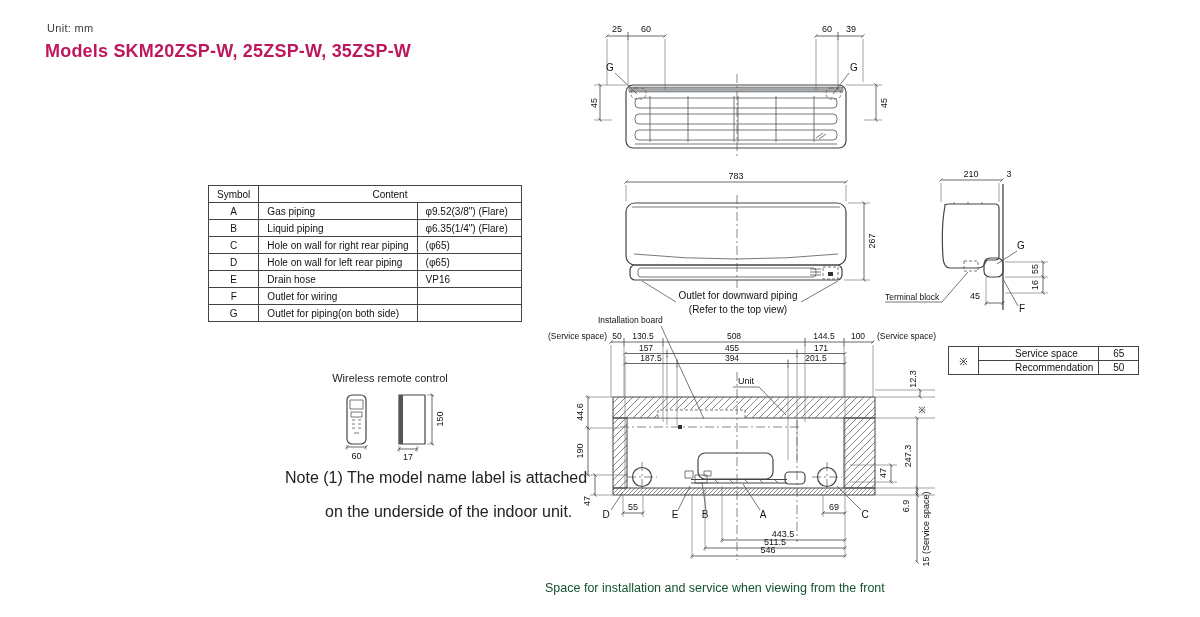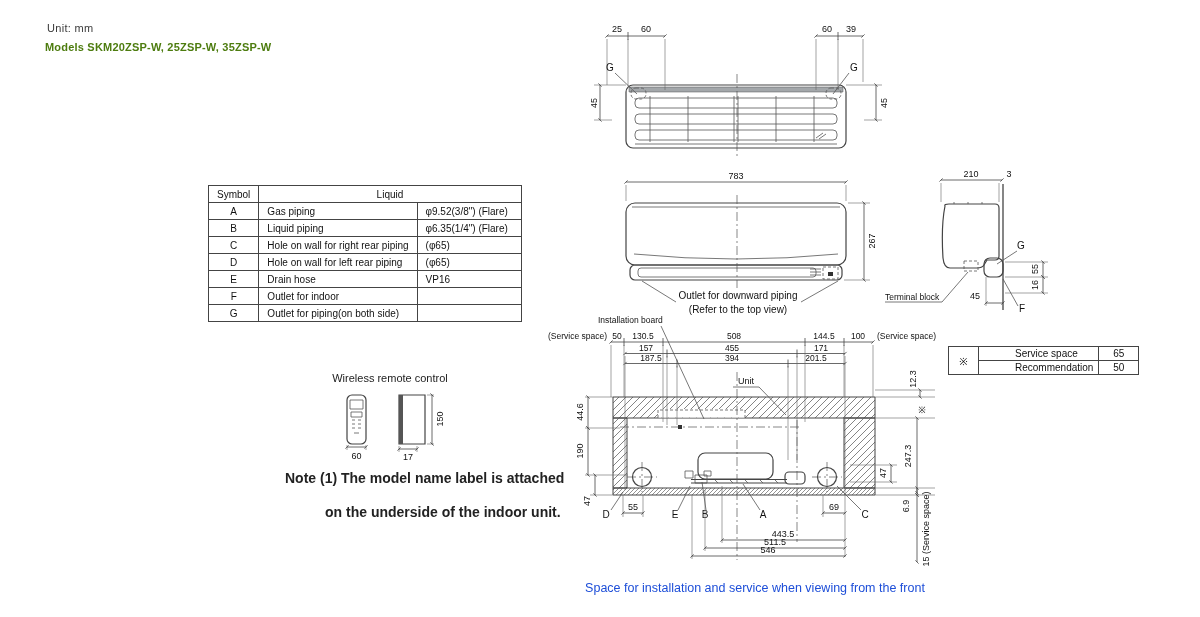"Models SKM20ZSP-W, 25ZSP-W, 35ZSP-W" .title { color: #4d7c0f -> #be185d; font-size: 11px -> 18px }
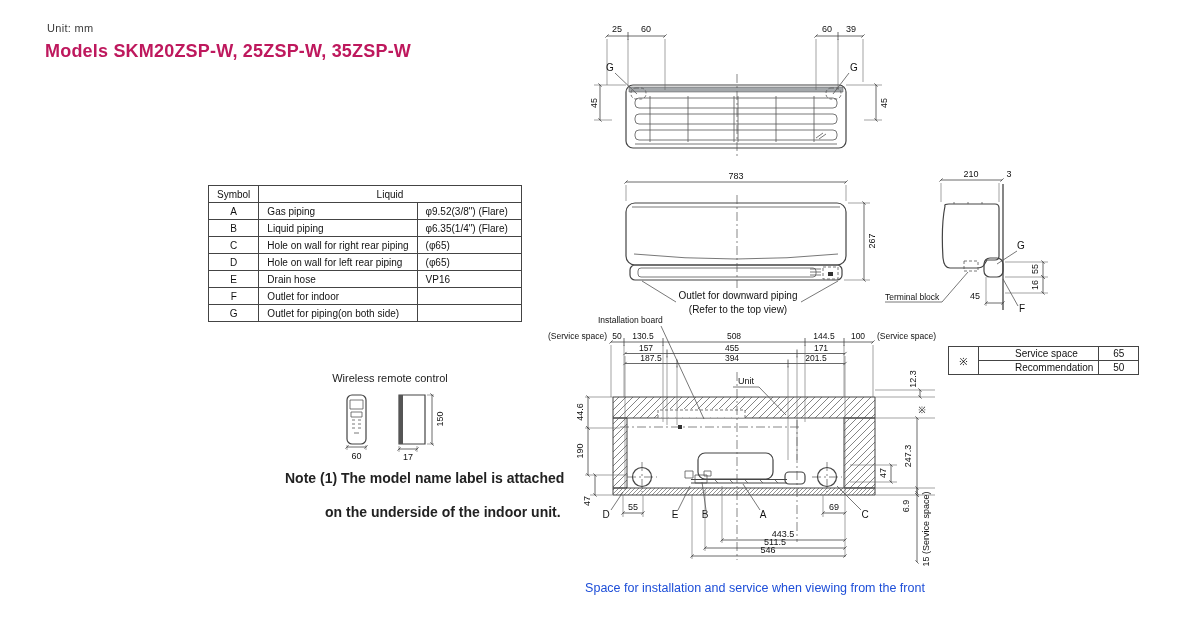"Liquid" td.hdr { text: Liquid -> Content }
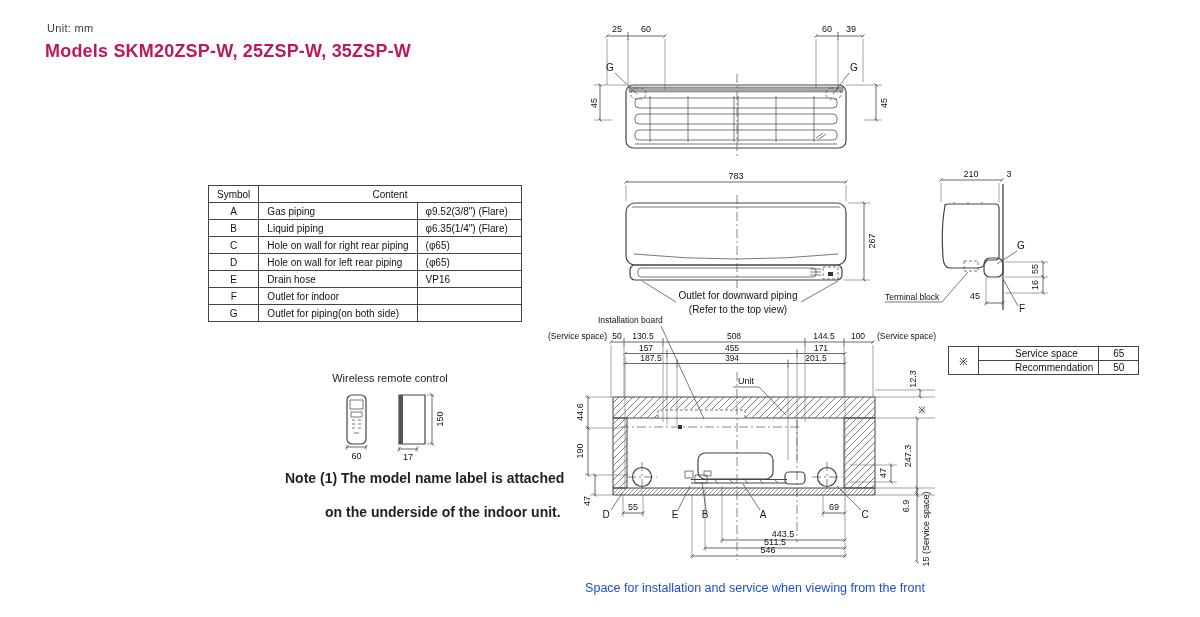"Outlet for indoor" td.lbl { text: indoor -> wiring }
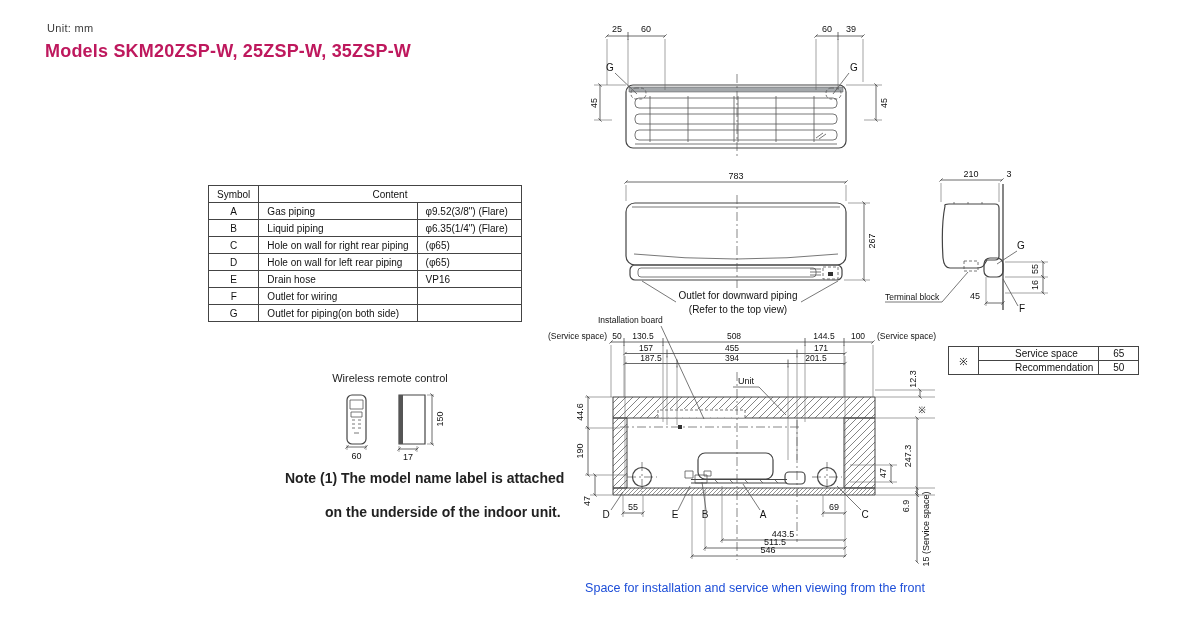"Note (1) The model name" .note { font-size: 14px -> 16px; font-weight: bold -> none }
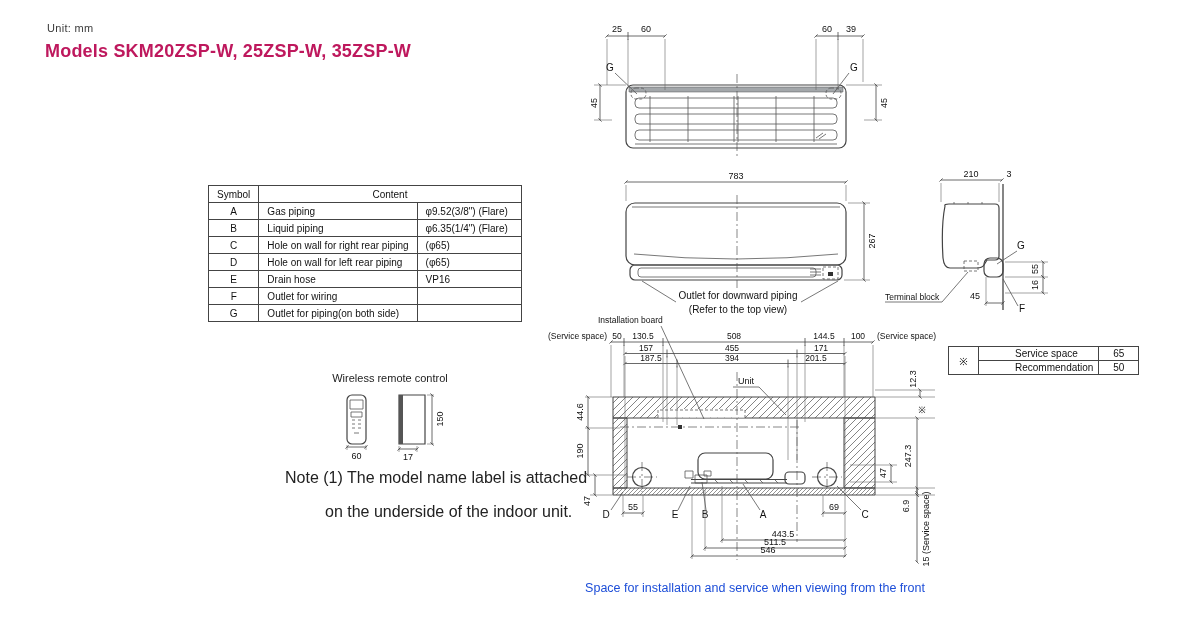"Space for installation and service" .caption { color: #1d4ed8 -> #14532d; text-align: center -> none }
